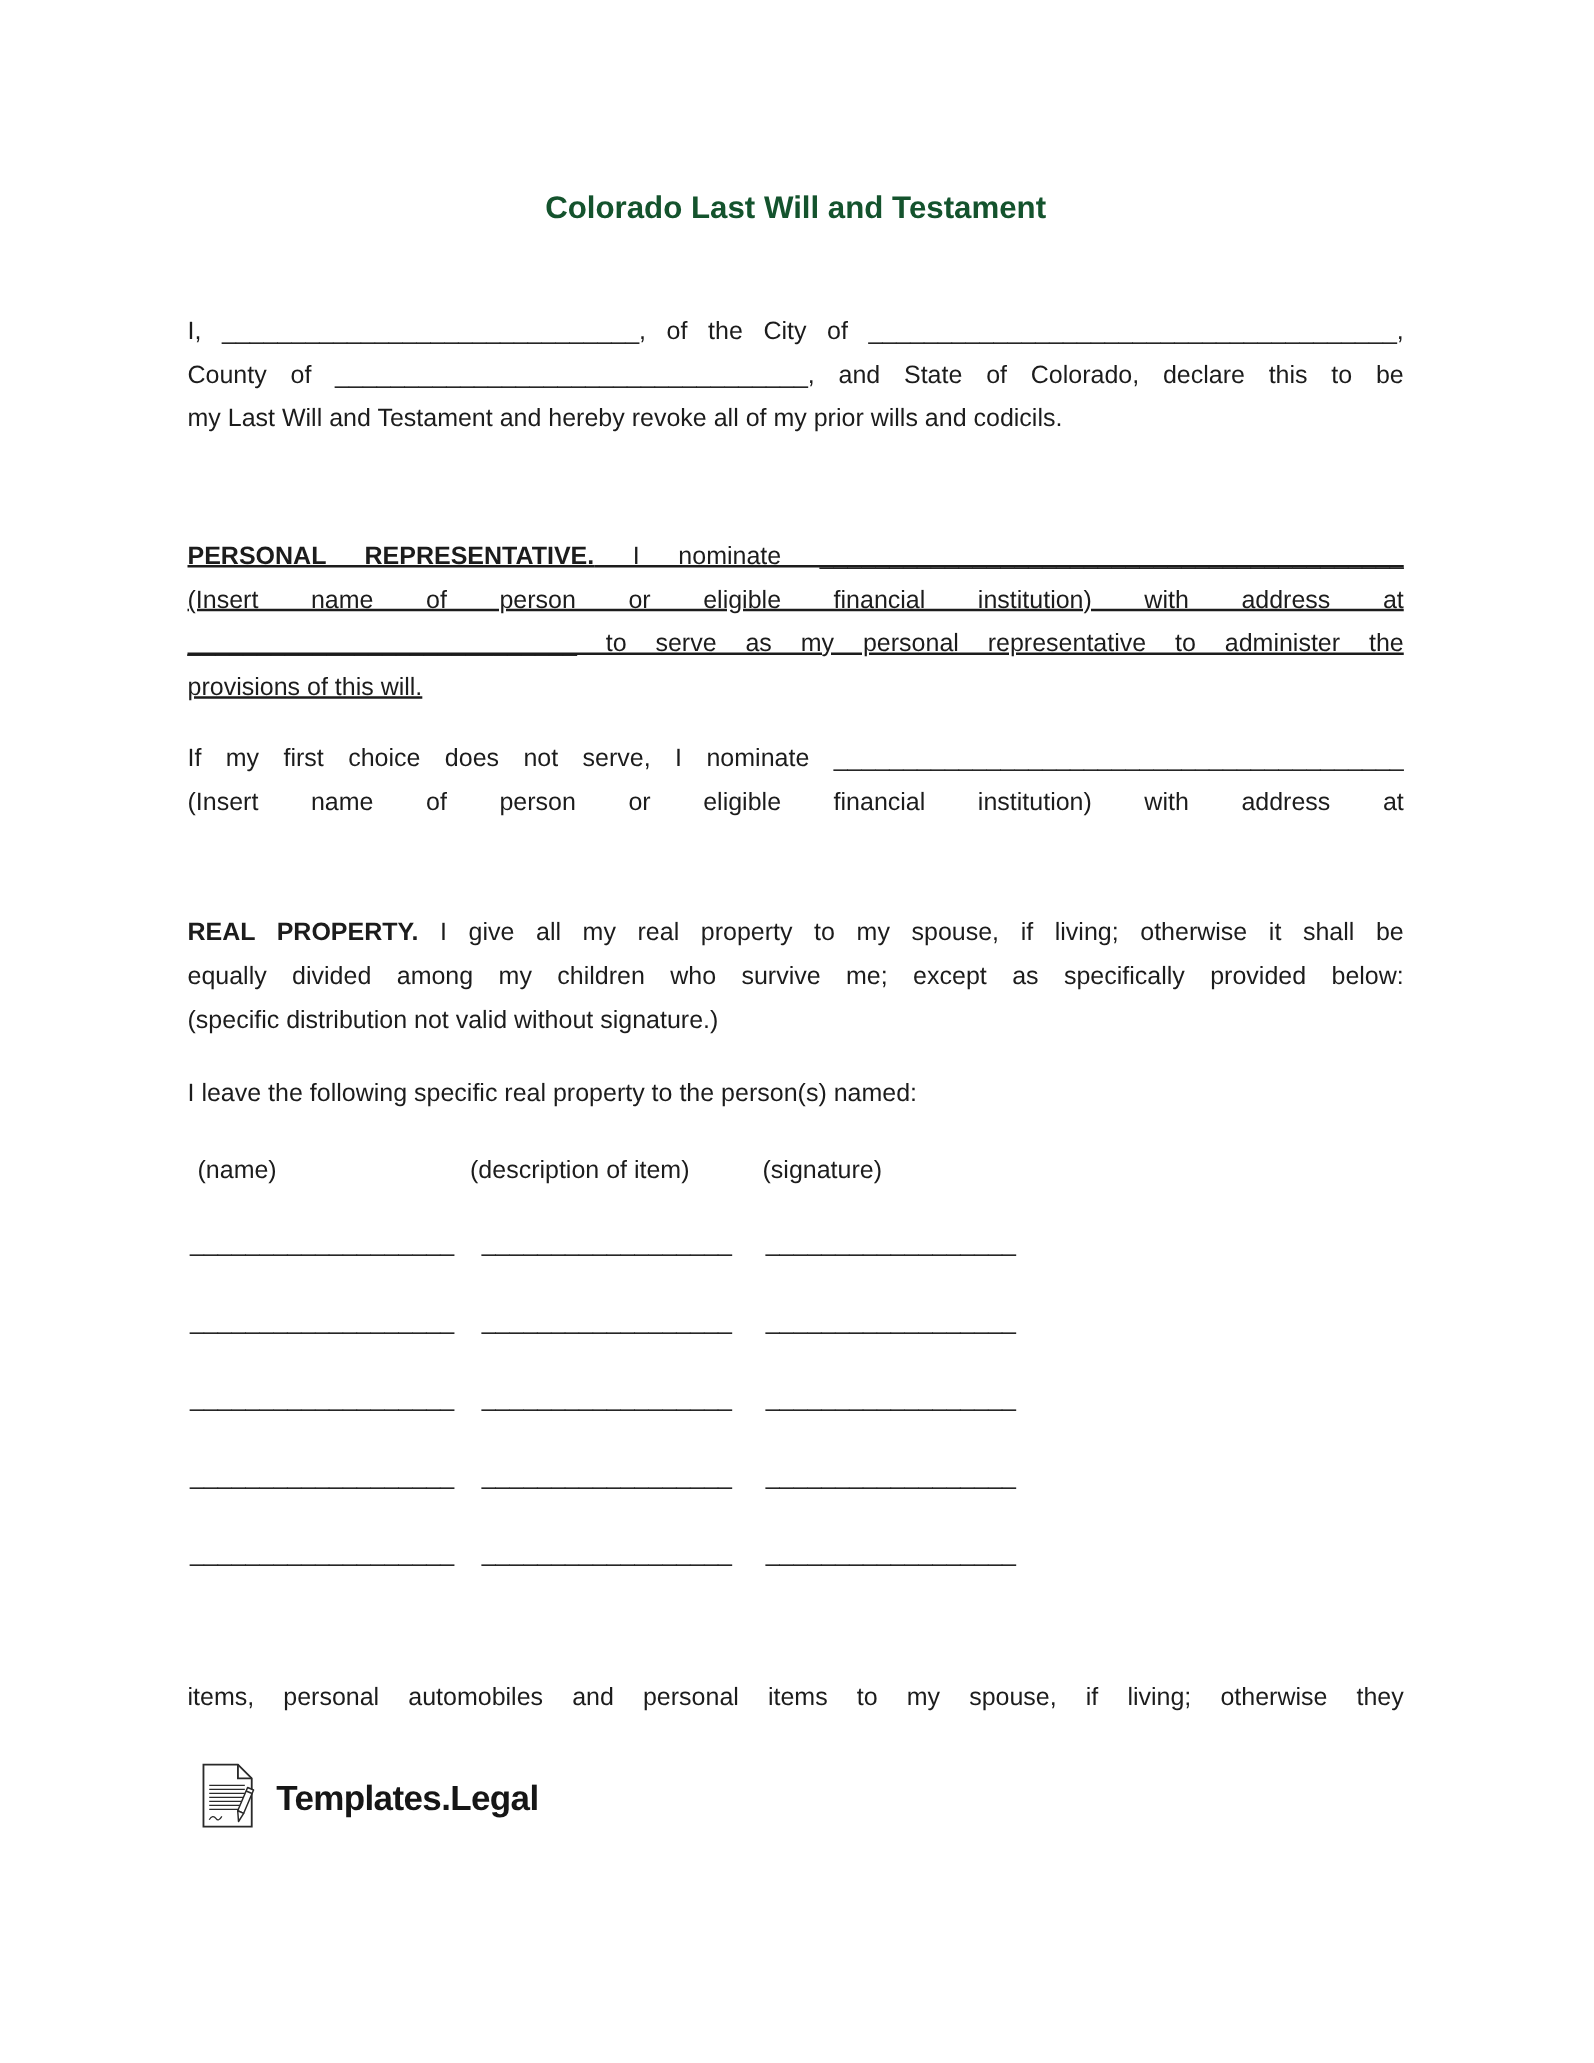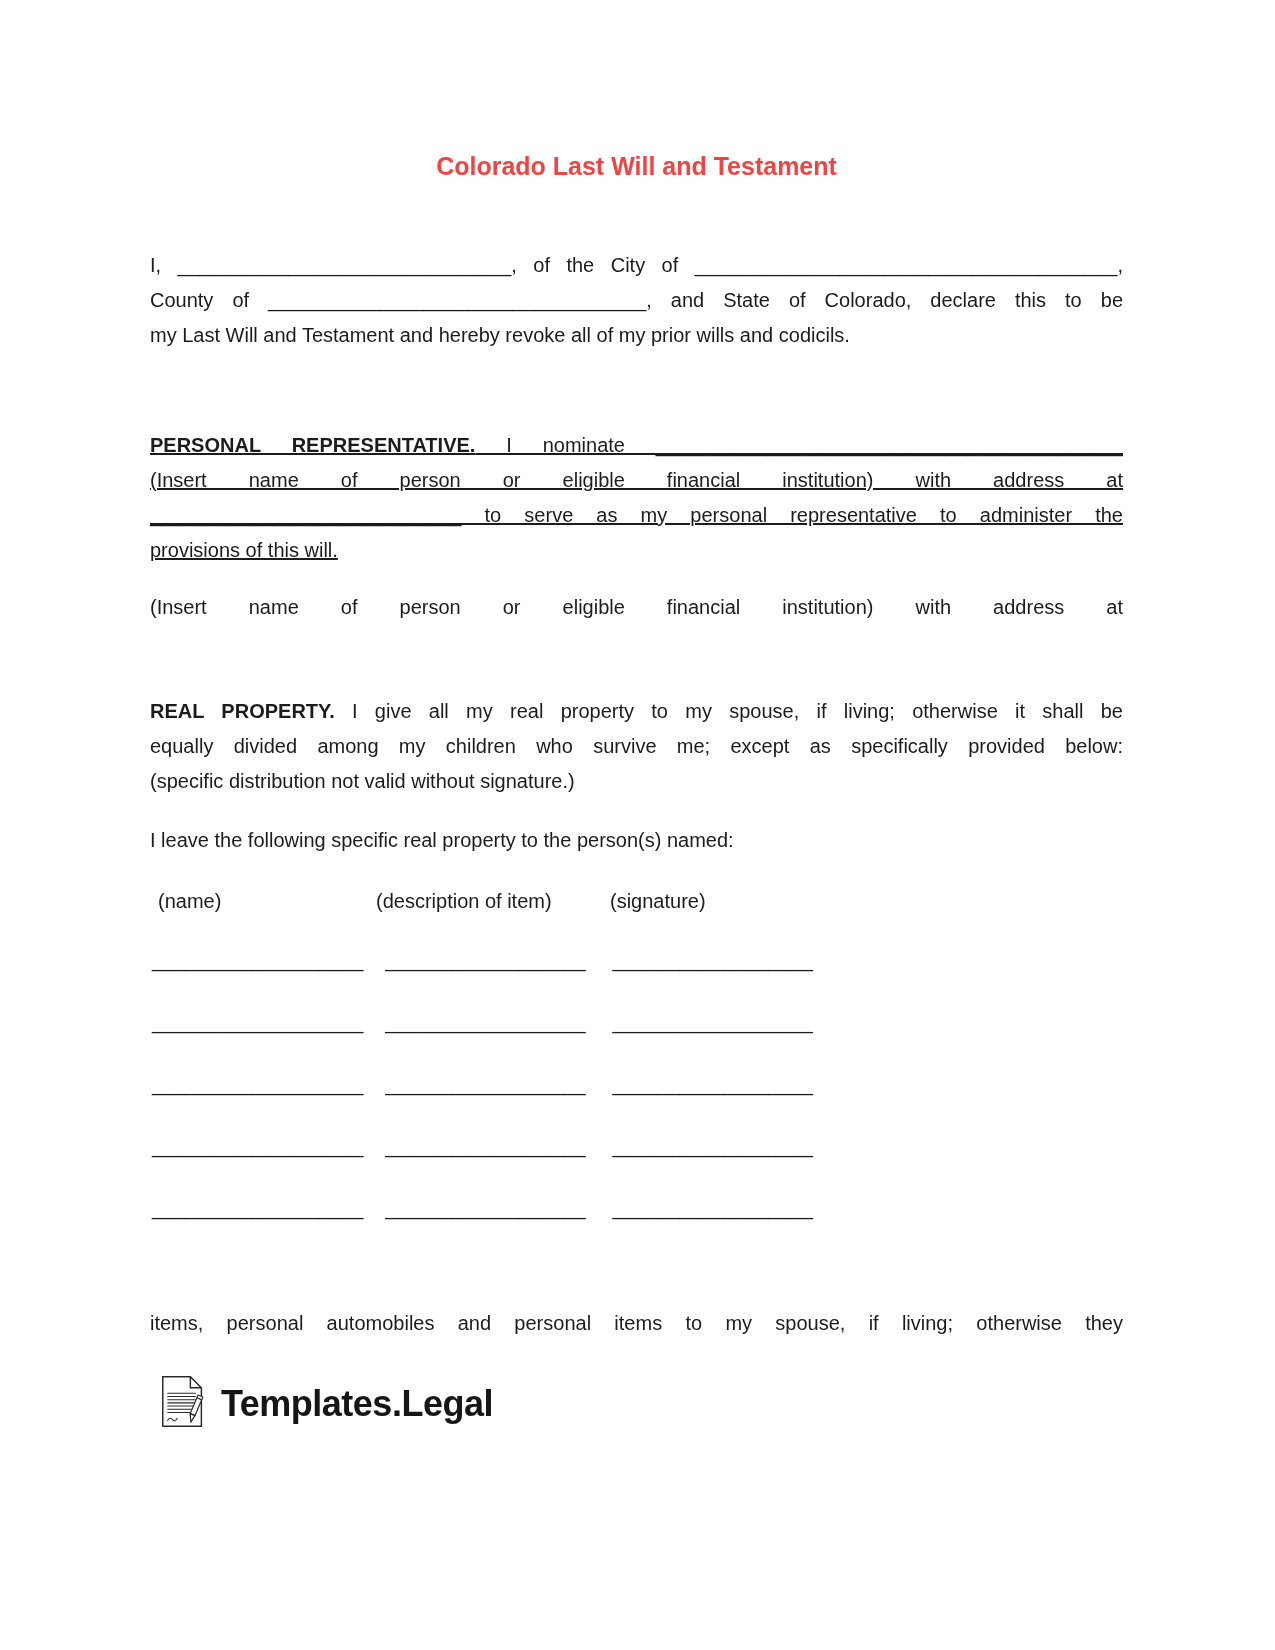"Colorado Last Will and Testament" .doc-title { color: #ef4444 -> #14532d }
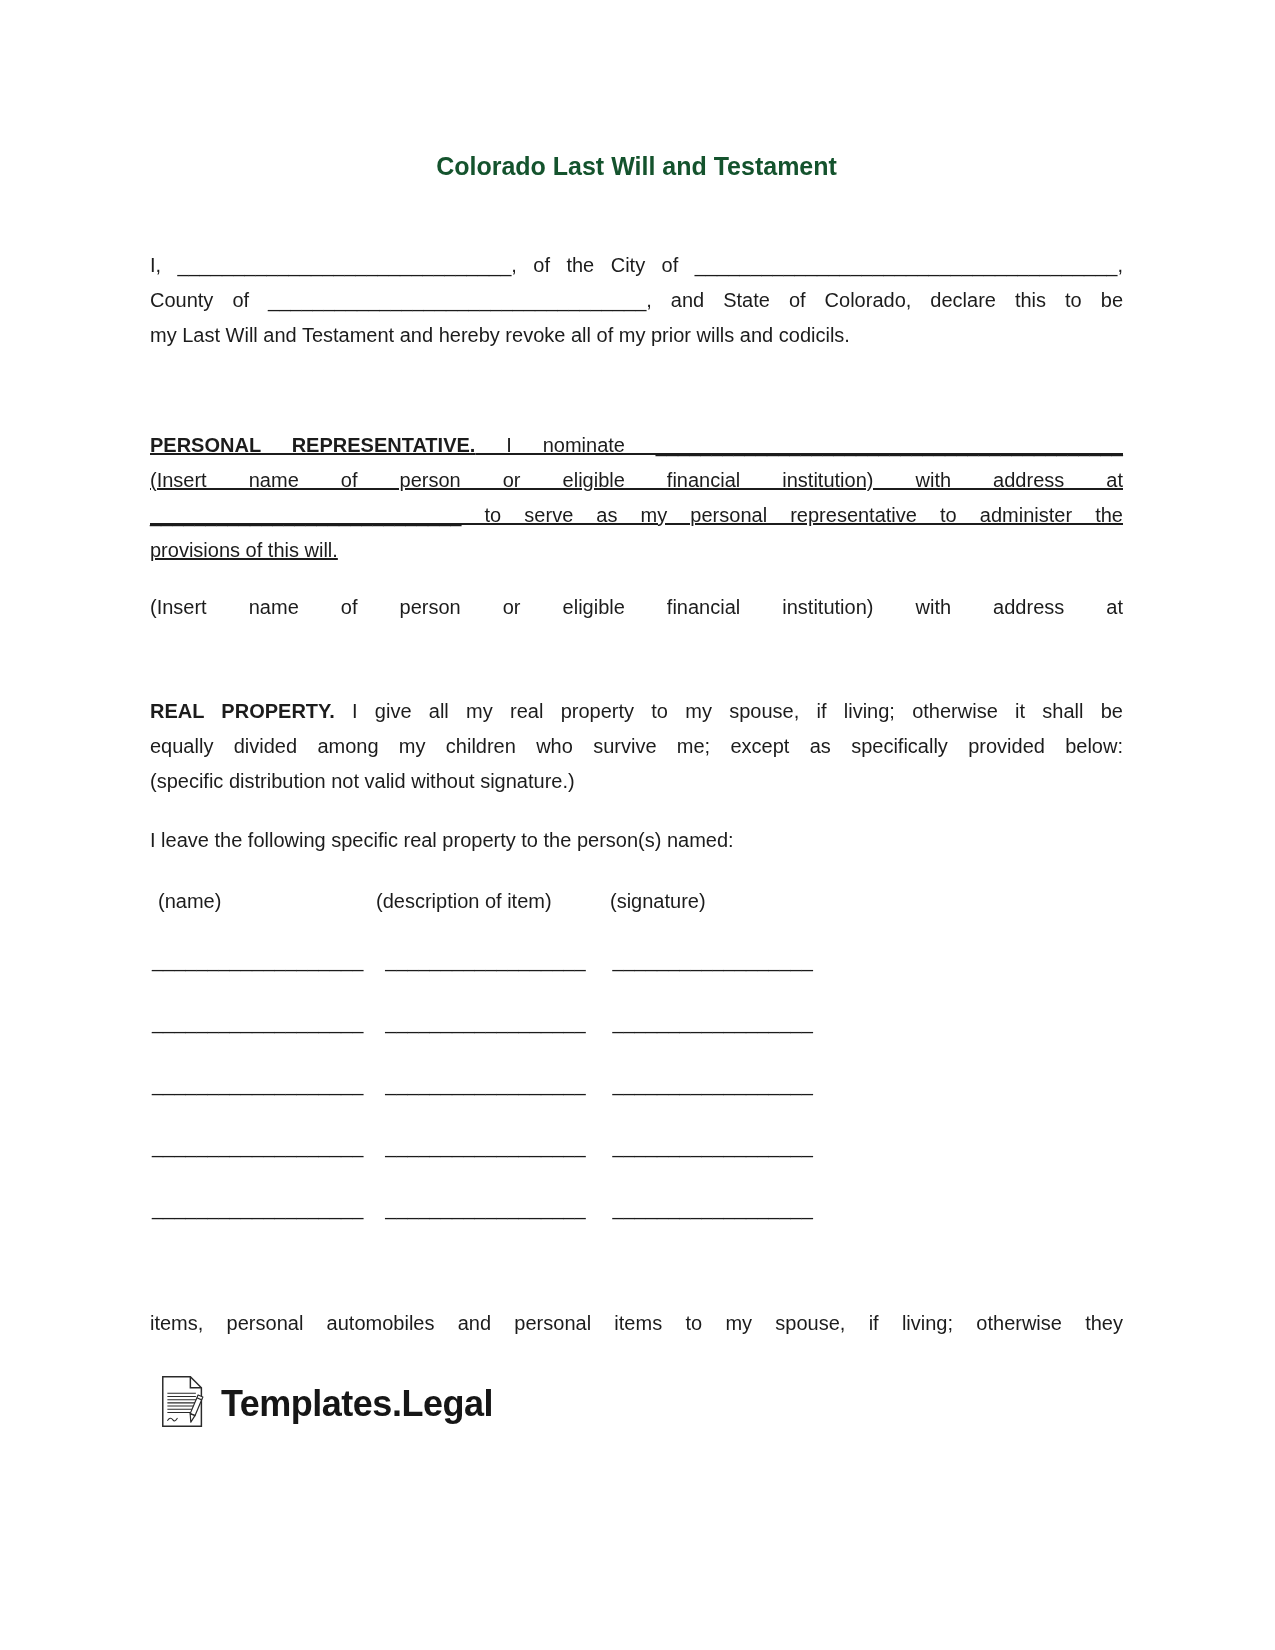"If my first choice does" div.line { html: none -> <div><span>If my first choice does not serve, I nominate _________________________________________</span></div> }
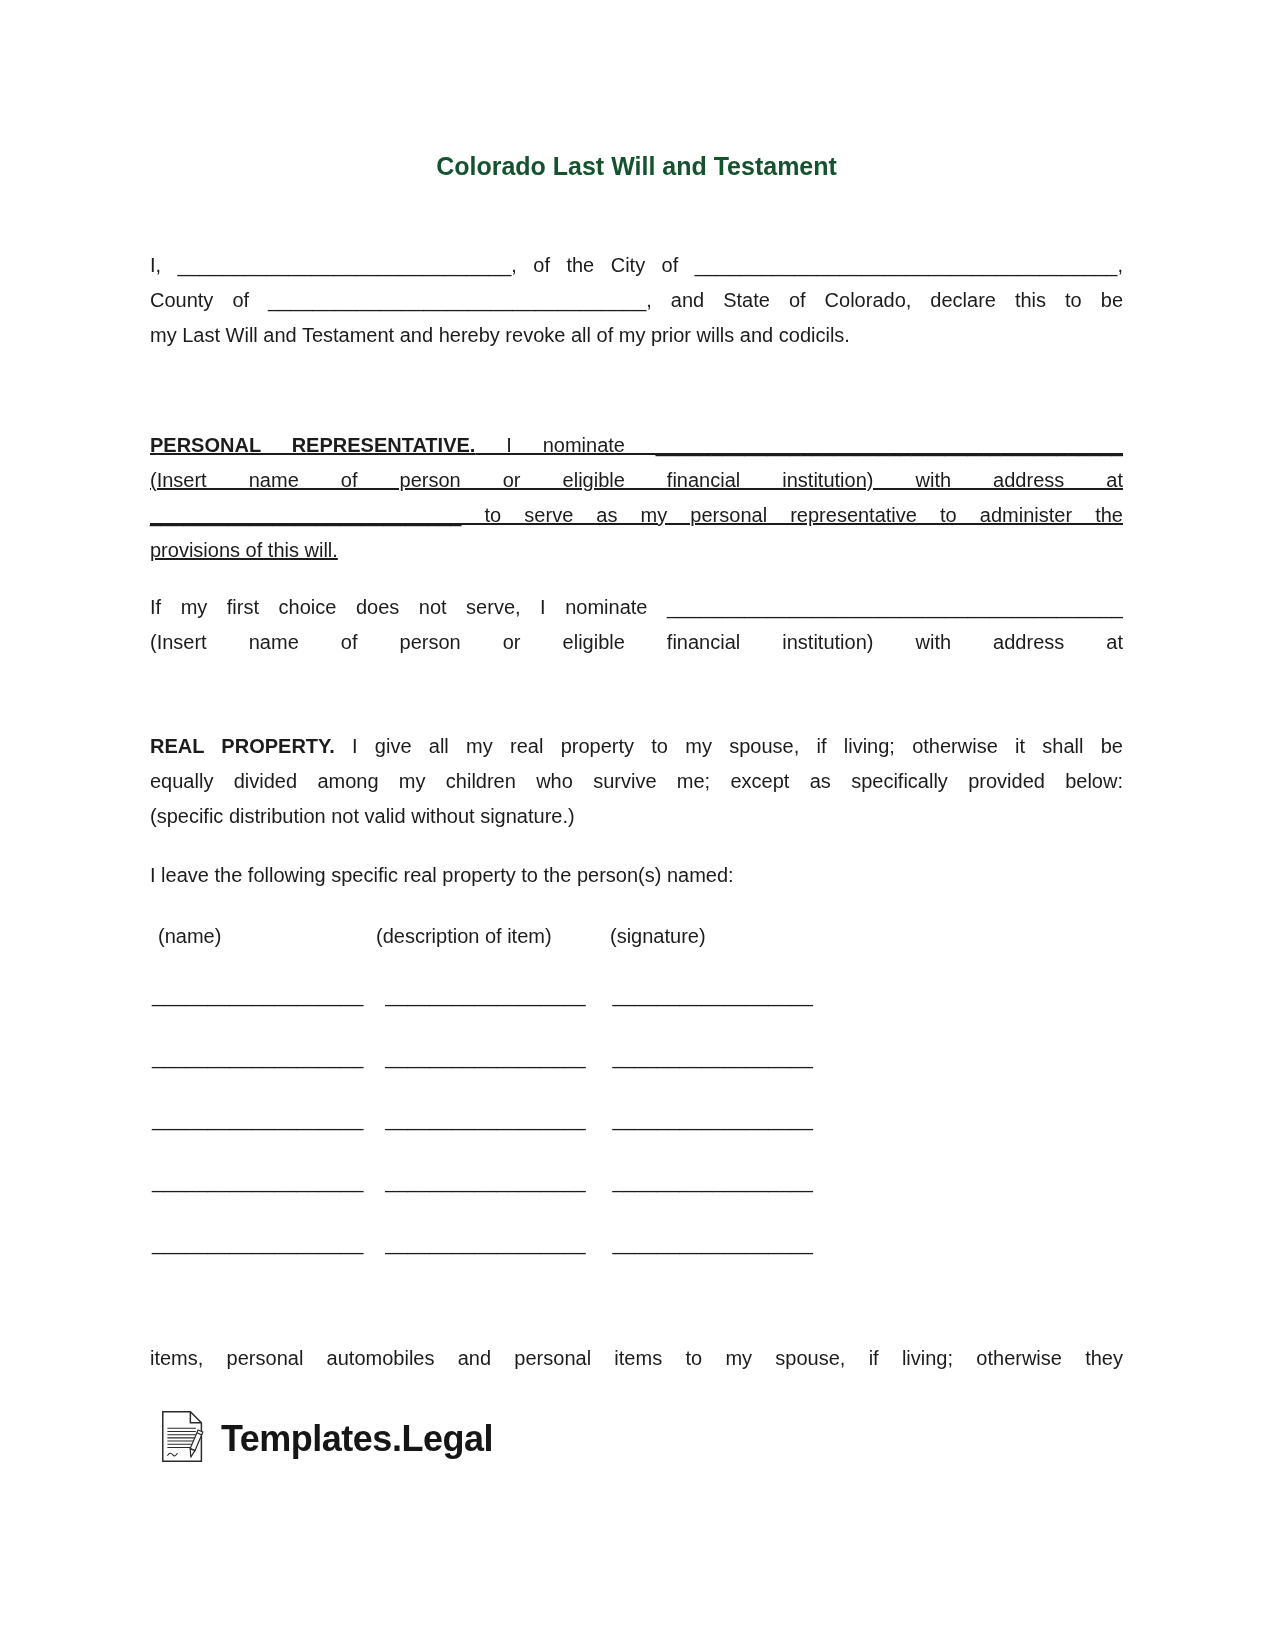"Templates.Legal" .brand { font-size: 36px -> 28px }
